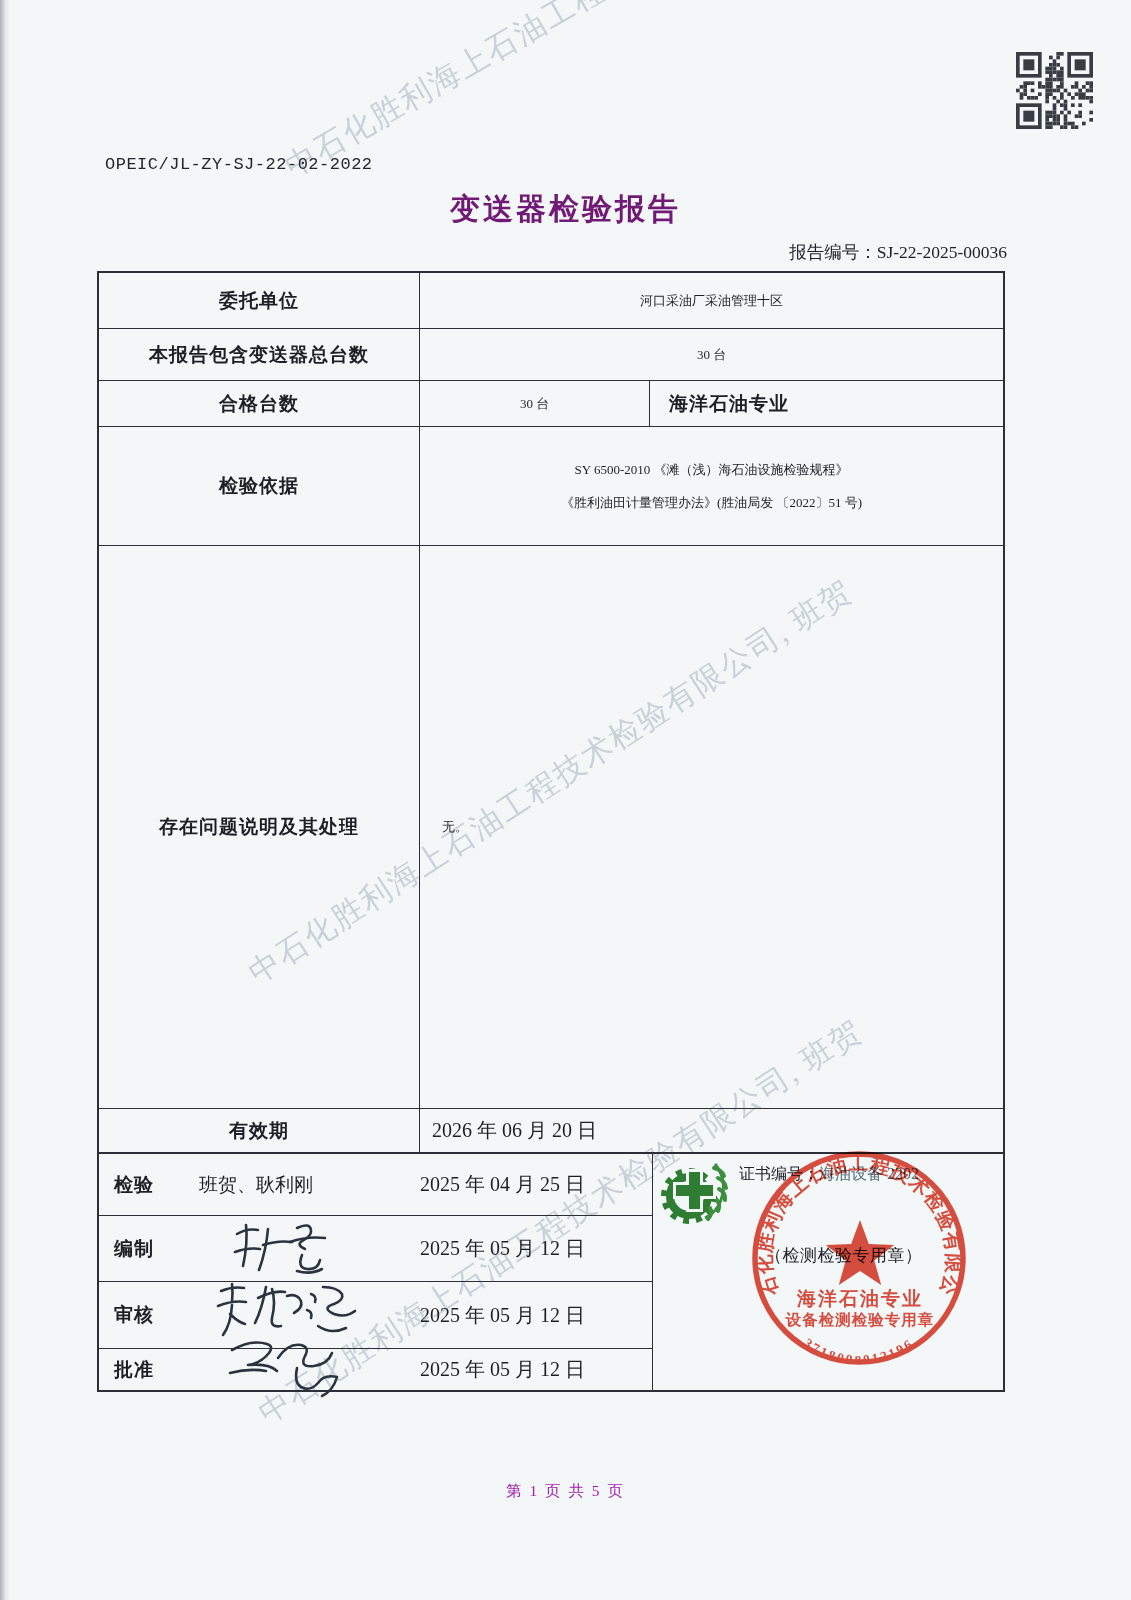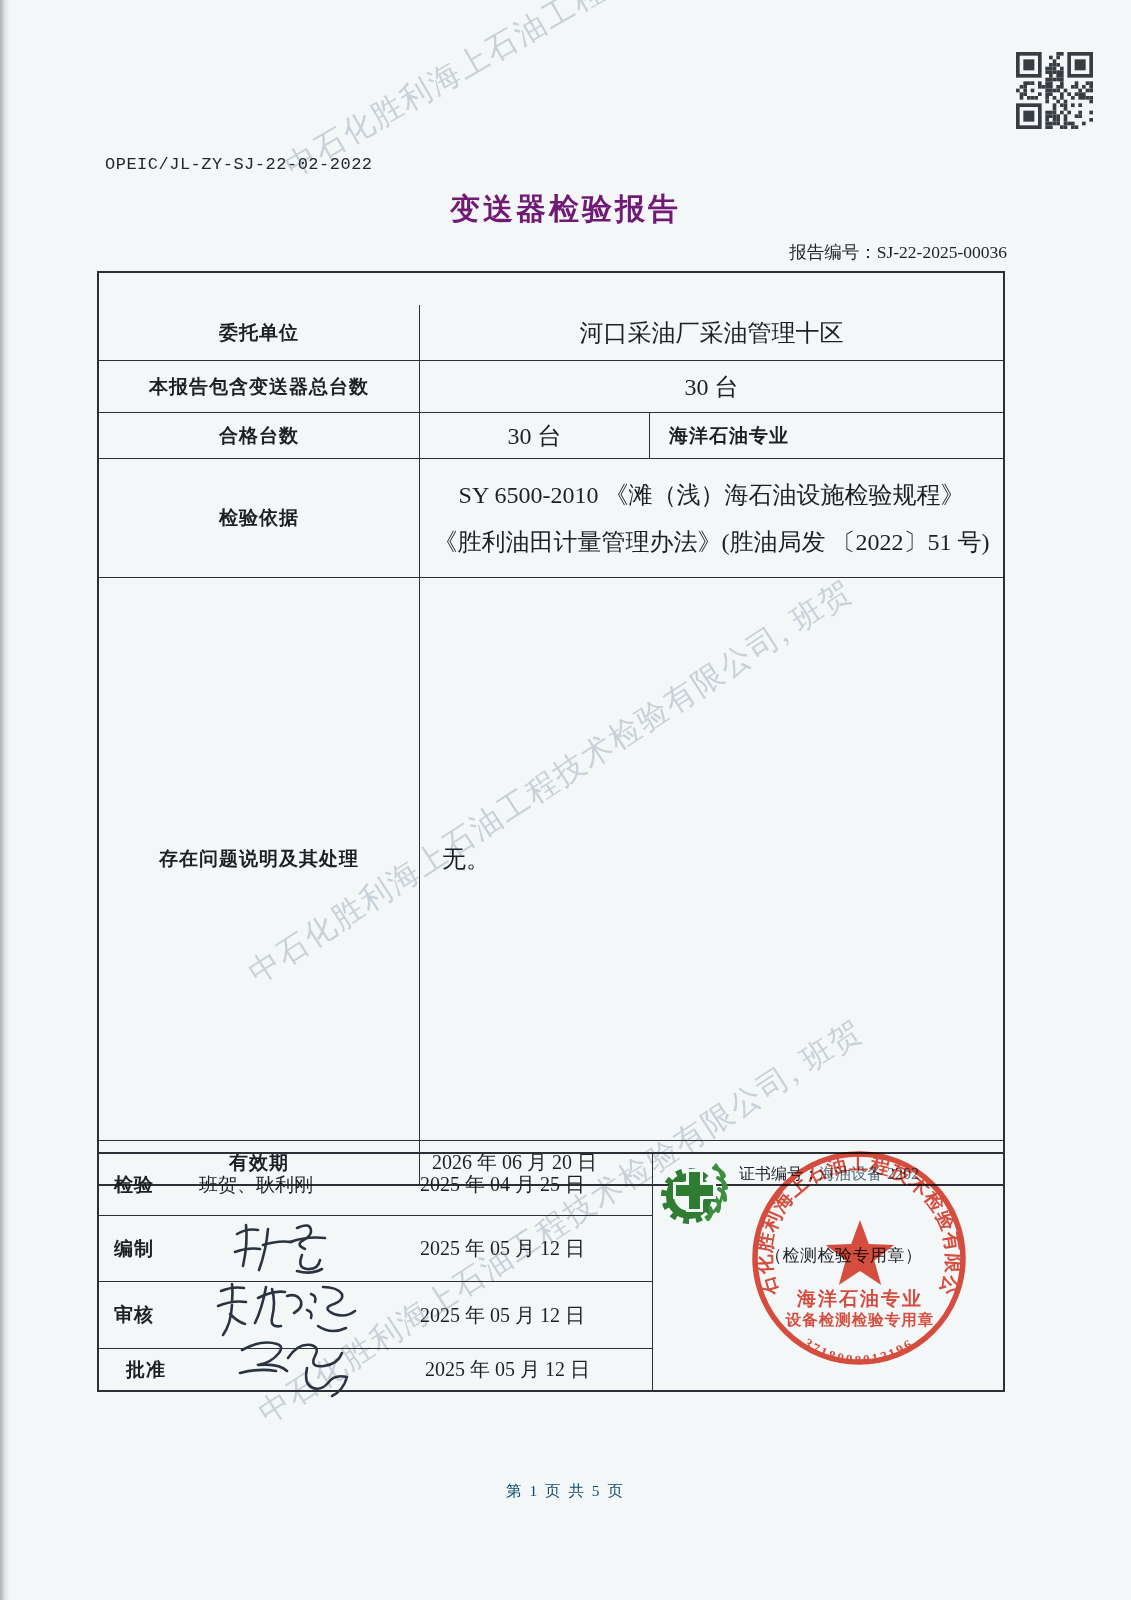"委托单位" .r1 { margin-top: 32px -> none }
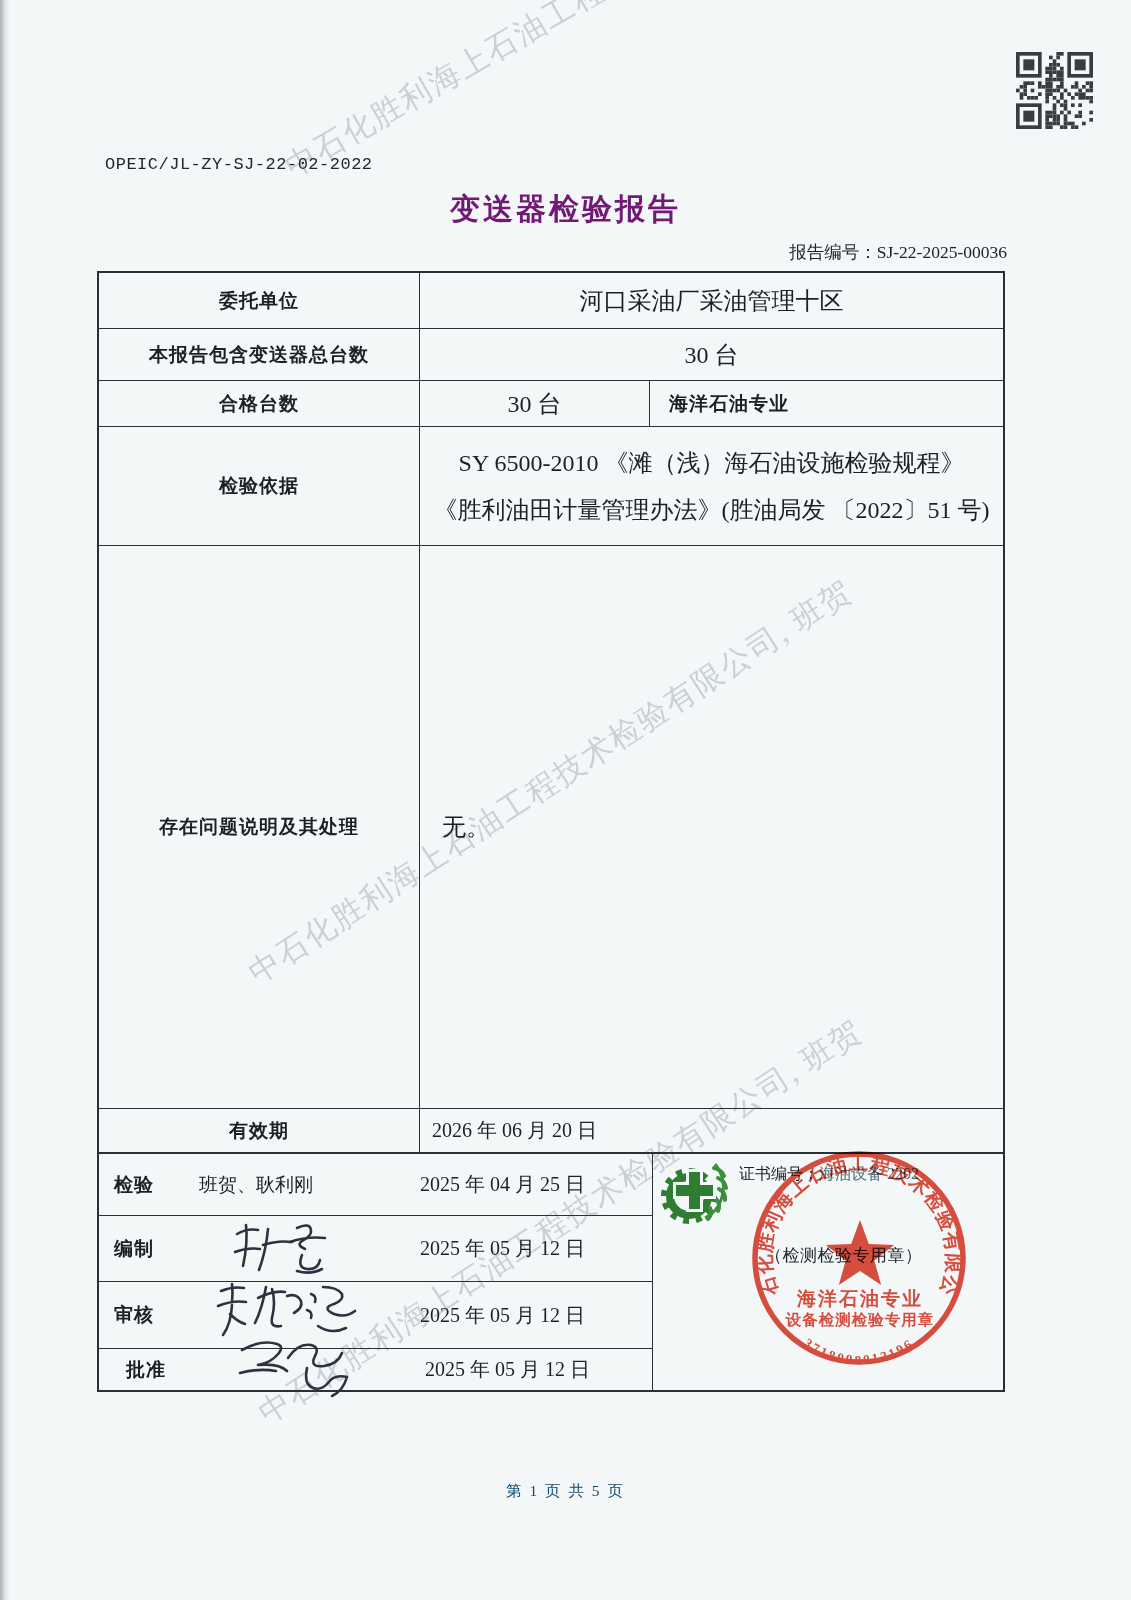"河口采油厂采油管理十区" .val { font-size: 24px -> 13px }
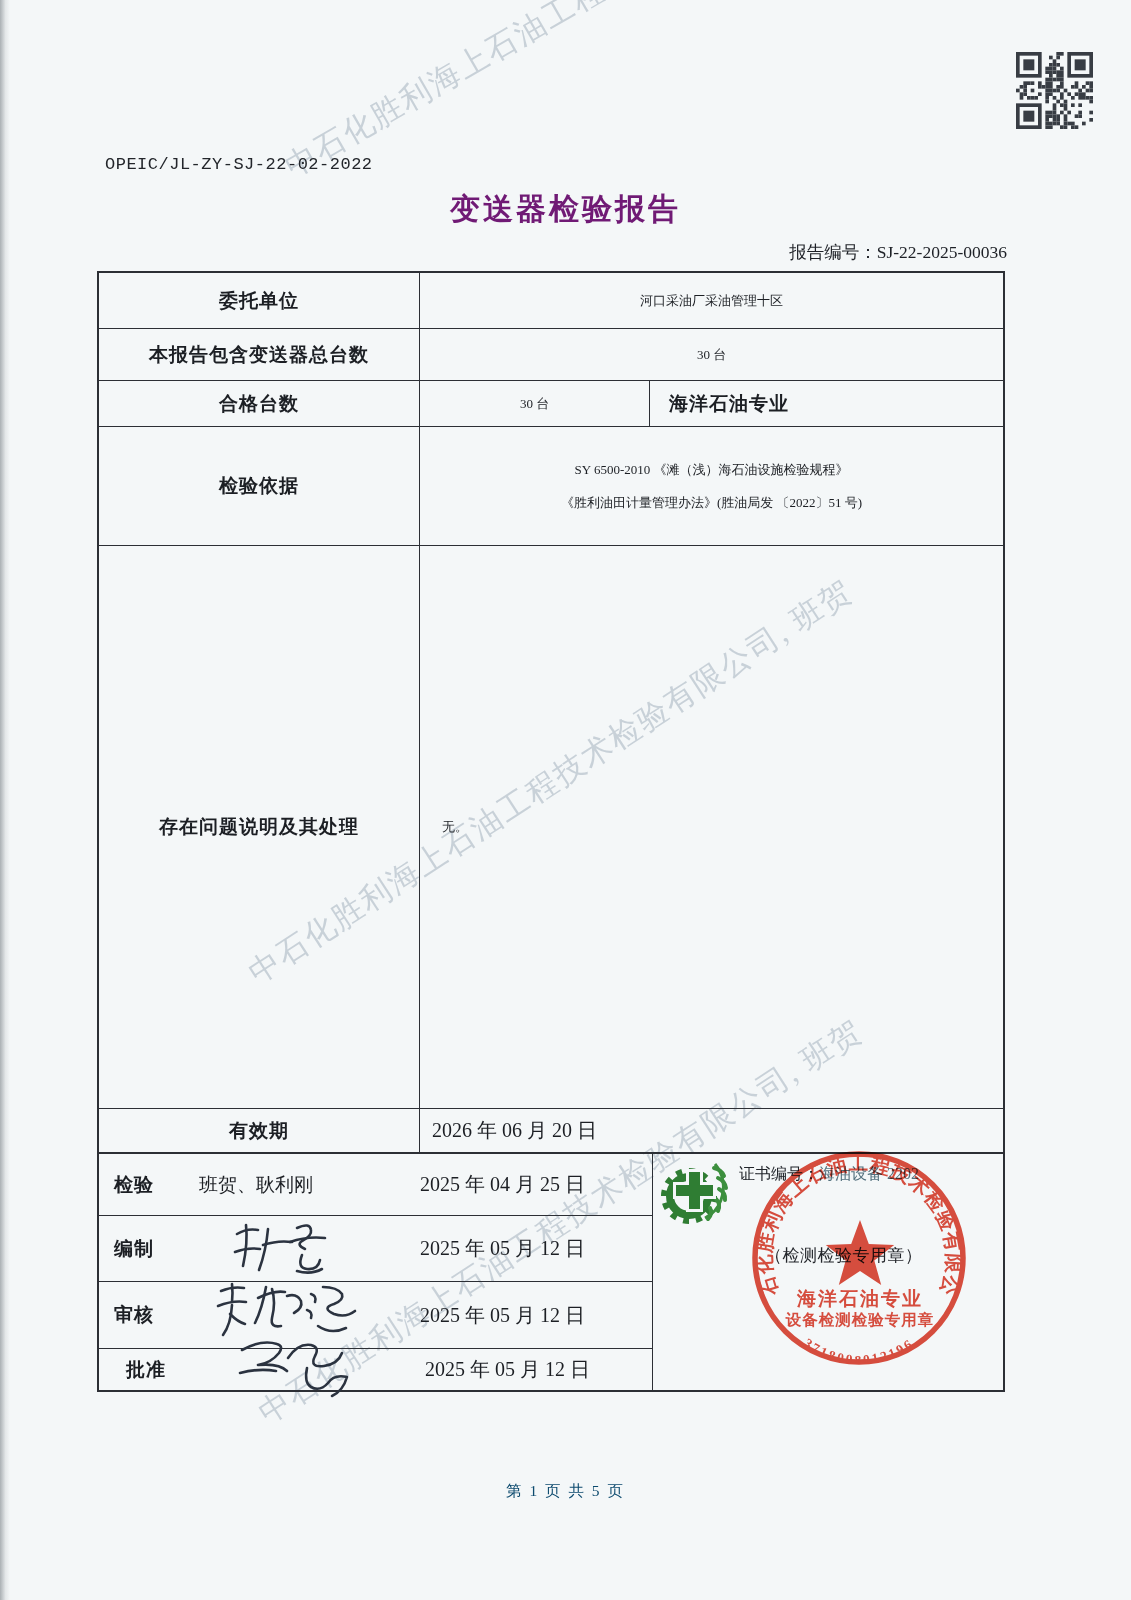"批准" .sr4 { padding-left: 12px -> none }
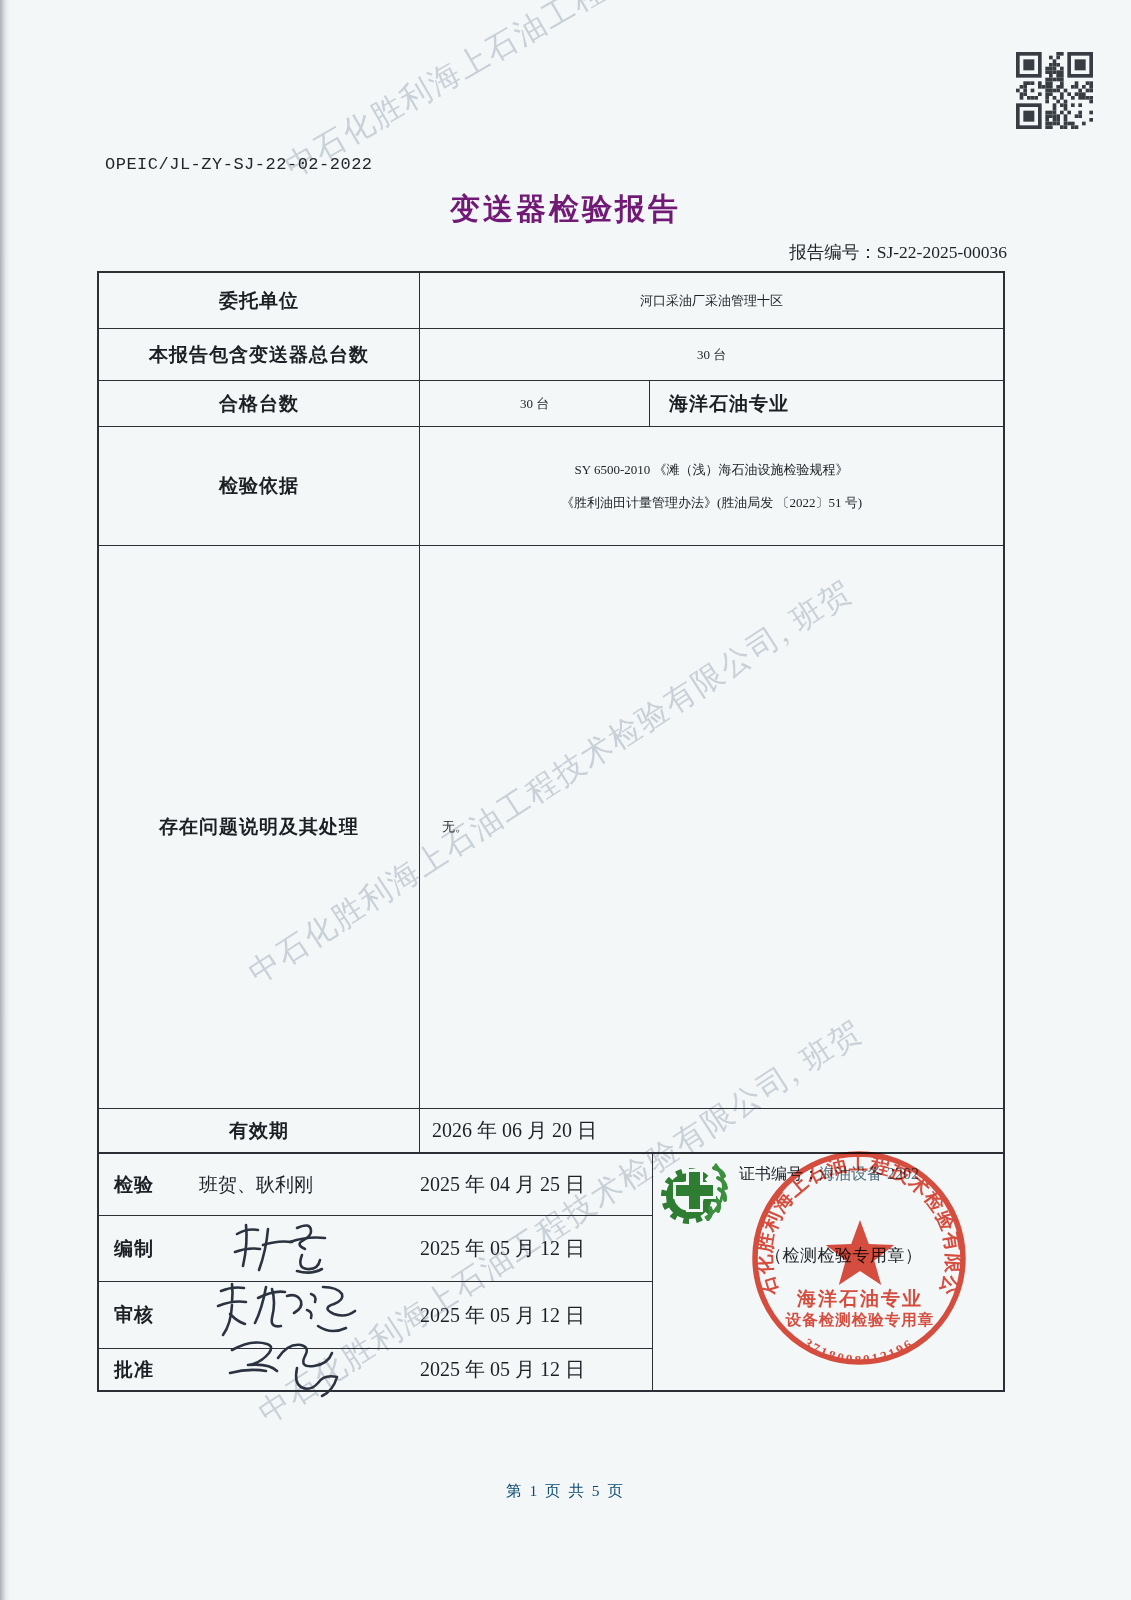"第 1 页 共 5" .footer { color: #0c4a6e -> #a21caf }
